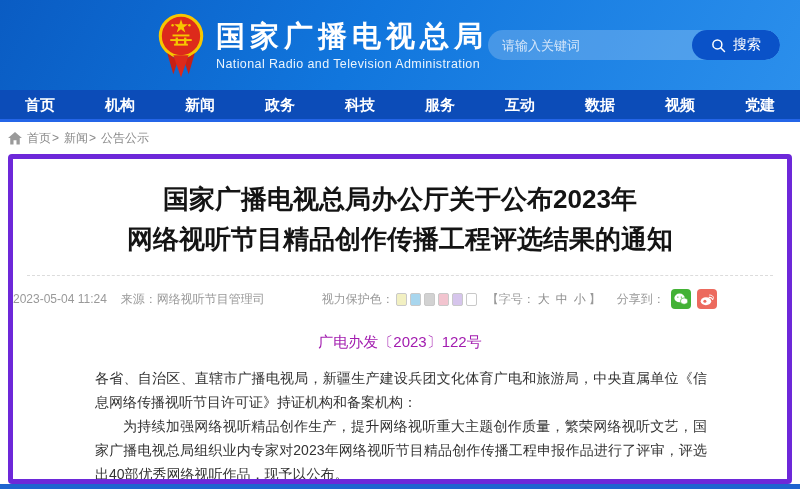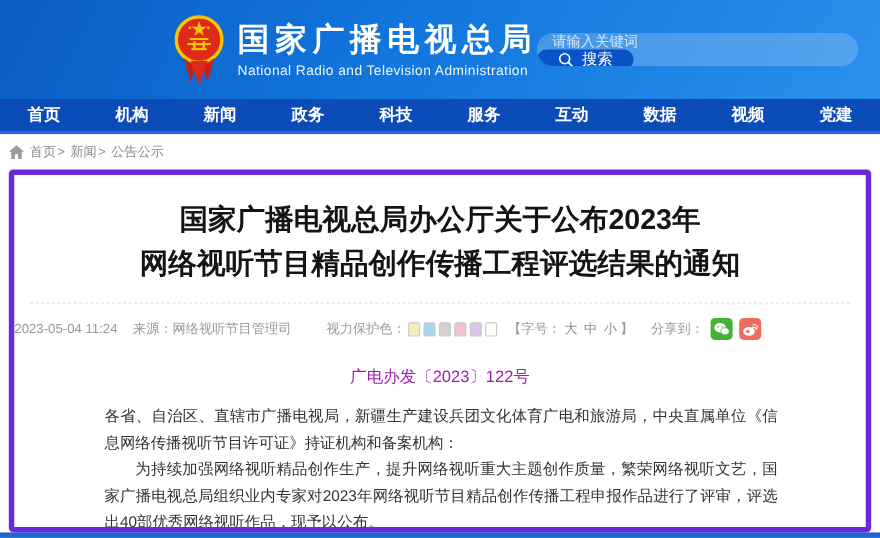"请输入关键词" .search-pill { flex-direction: column -> none }
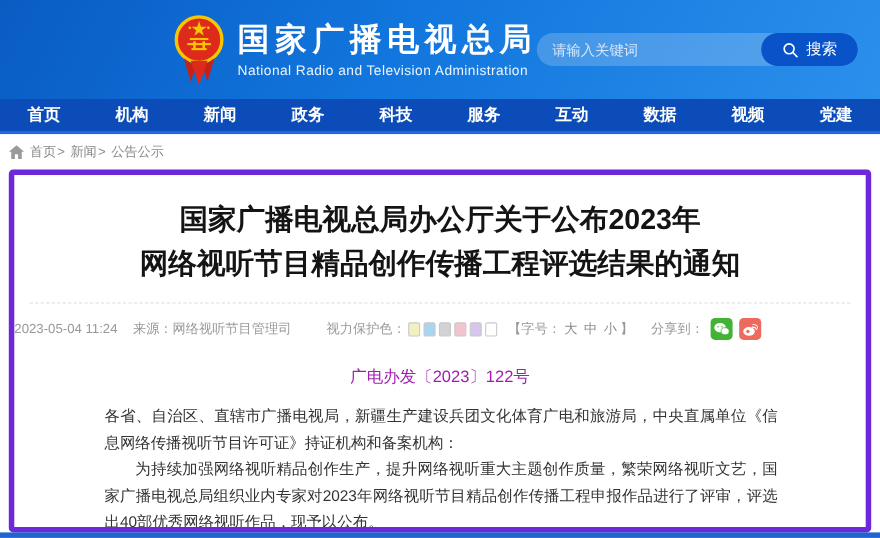"来源：网络视听节目管理司" .meta .src { margin-right: 32px -> 57px }
